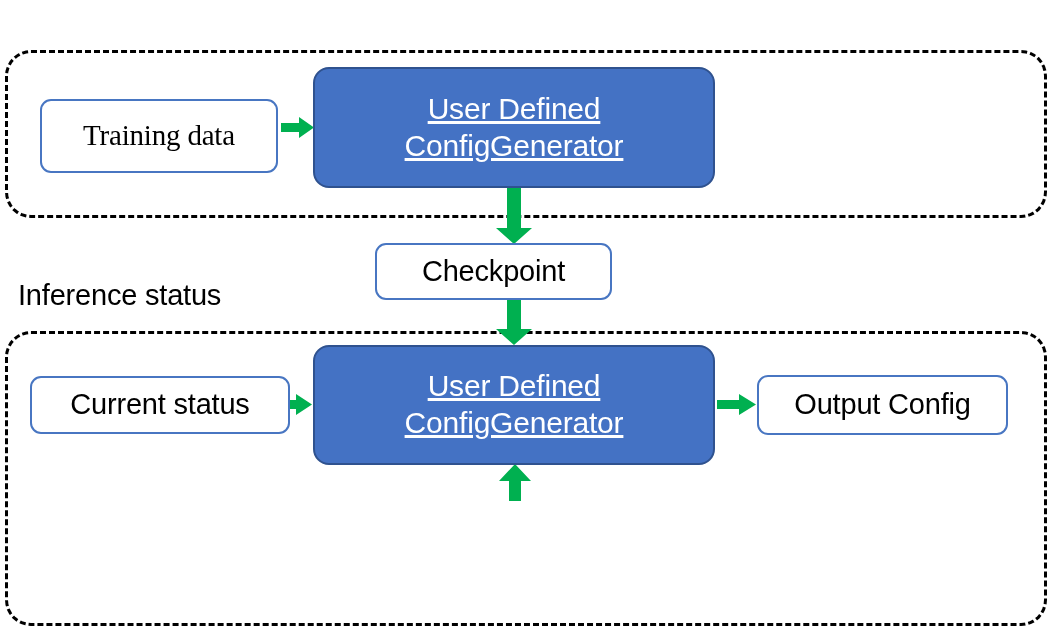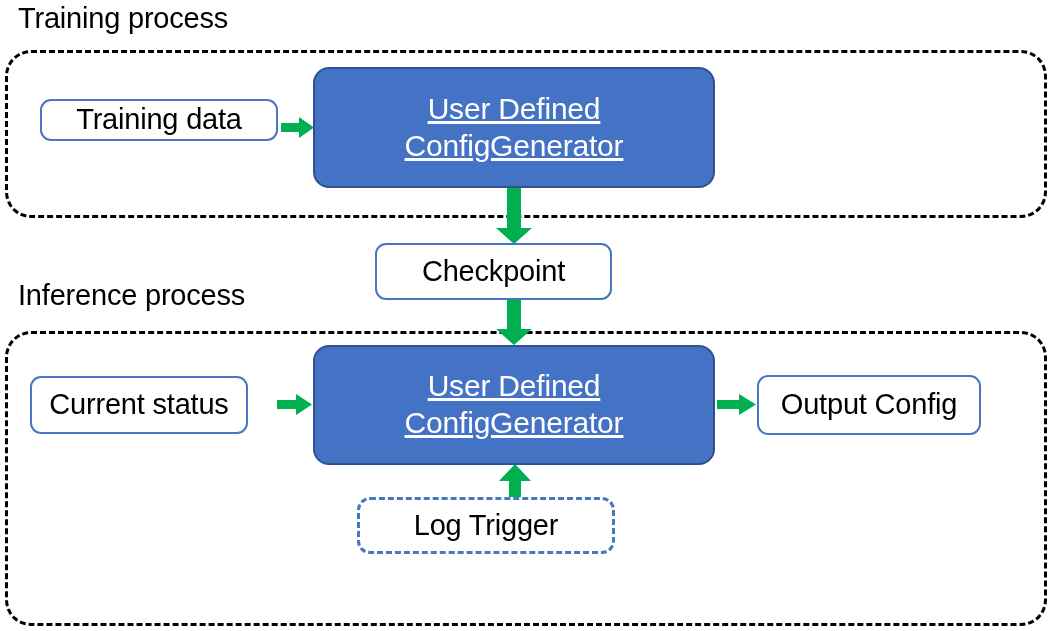"Training process" div.group-label { html: <div>Training process</div> -> none }
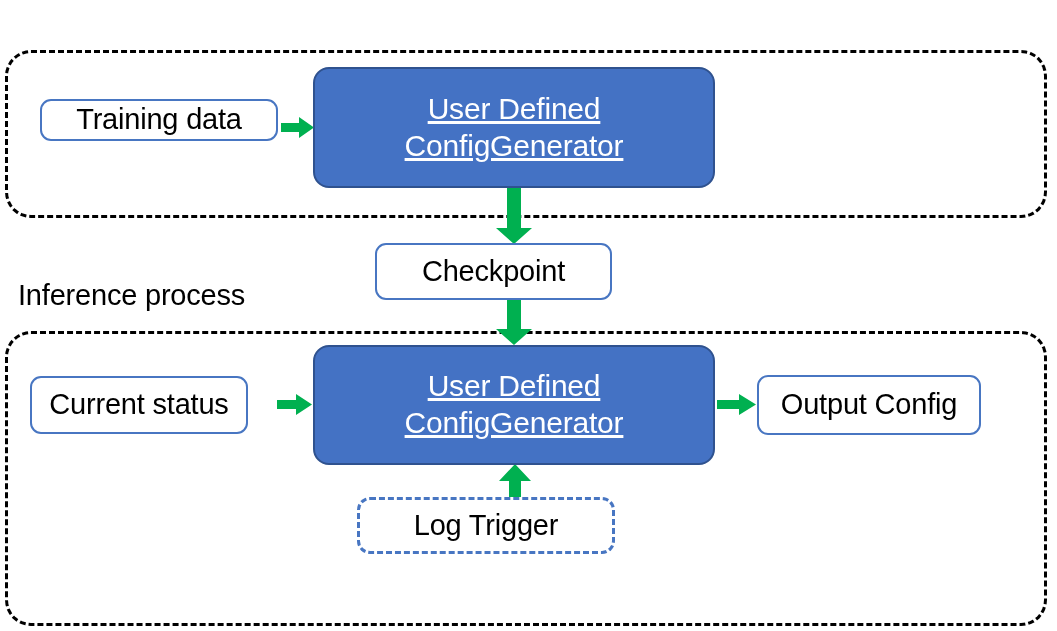"Training data" div.node-box { font-family: none -> Liberation Serif, serif; height: 42px -> 74px }
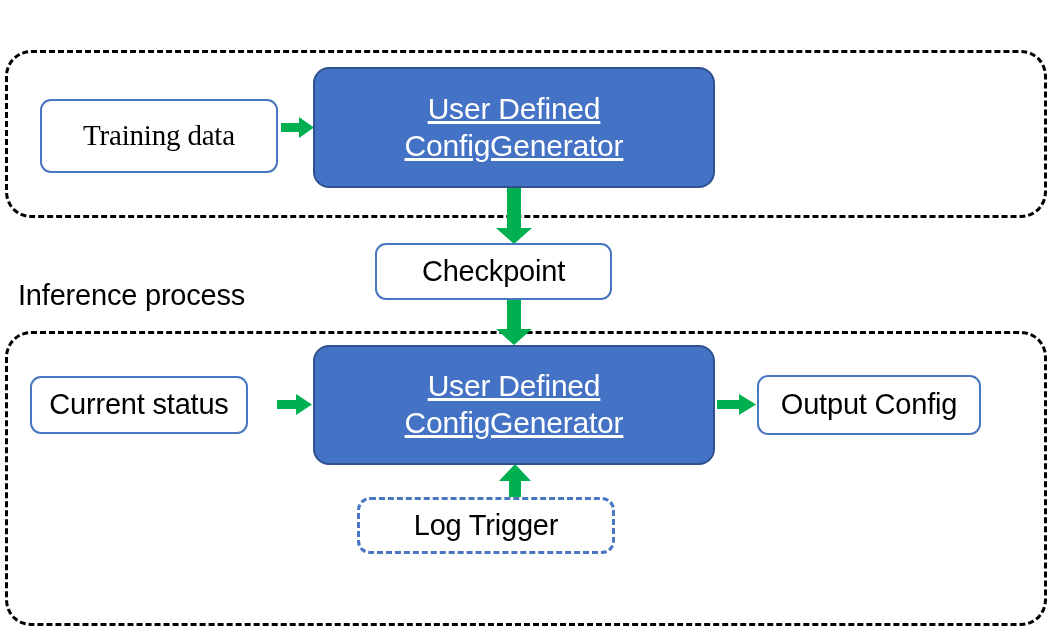"Inference process" div.group-label { text: process -> status }
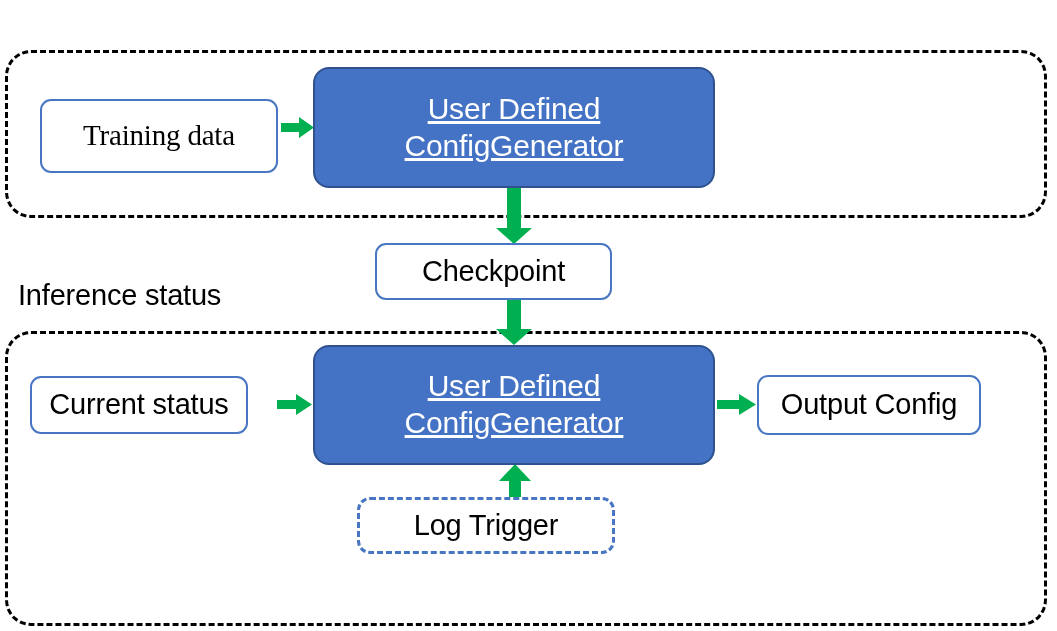"Current status" div.node-box { width: 218px -> 260px }
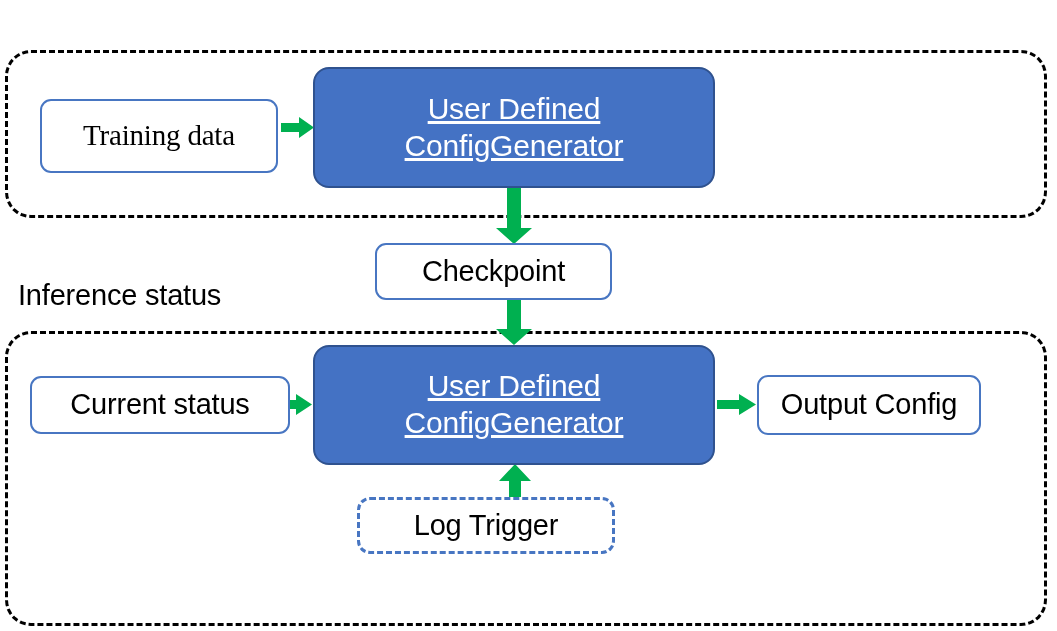"Output Config" div.node-box { width: 224px -> 251px }
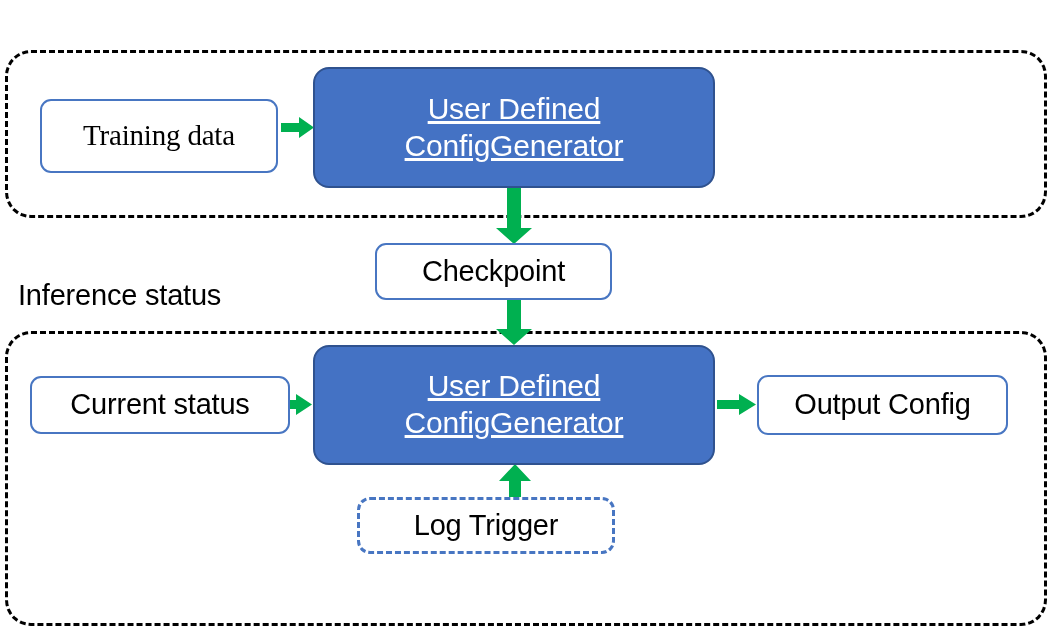"Log Trigger" div.trigger-box { html: <div>Log Trigger</div> -> none }
